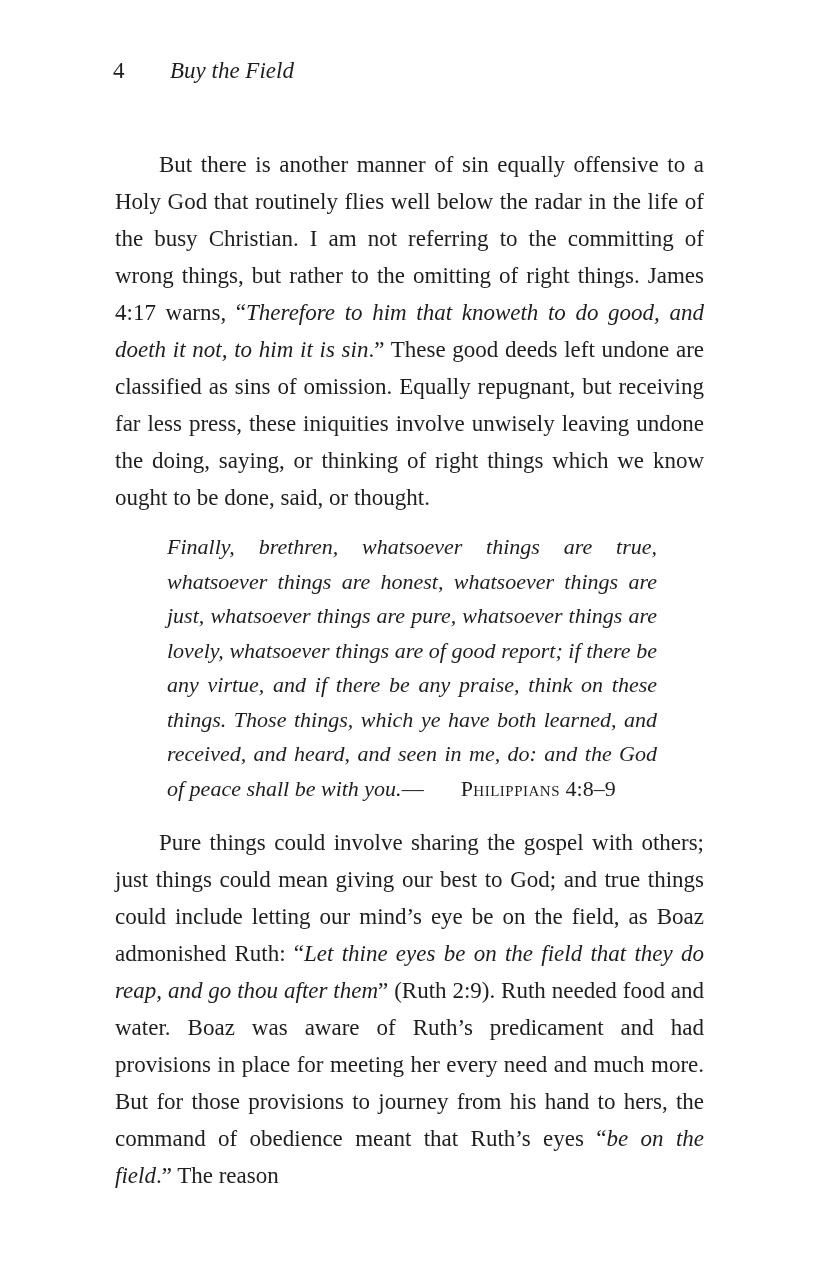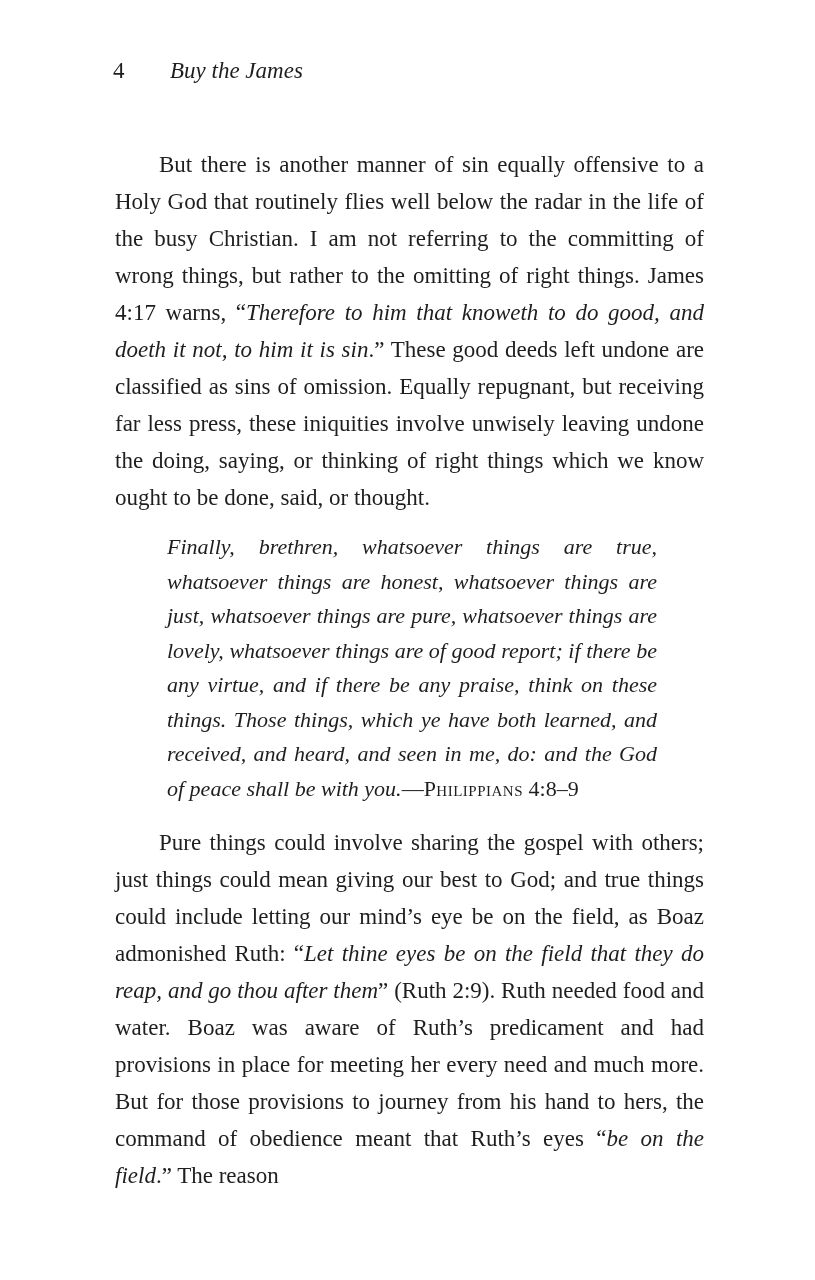"Buy the James" span.runtitle { text: James -> Field }
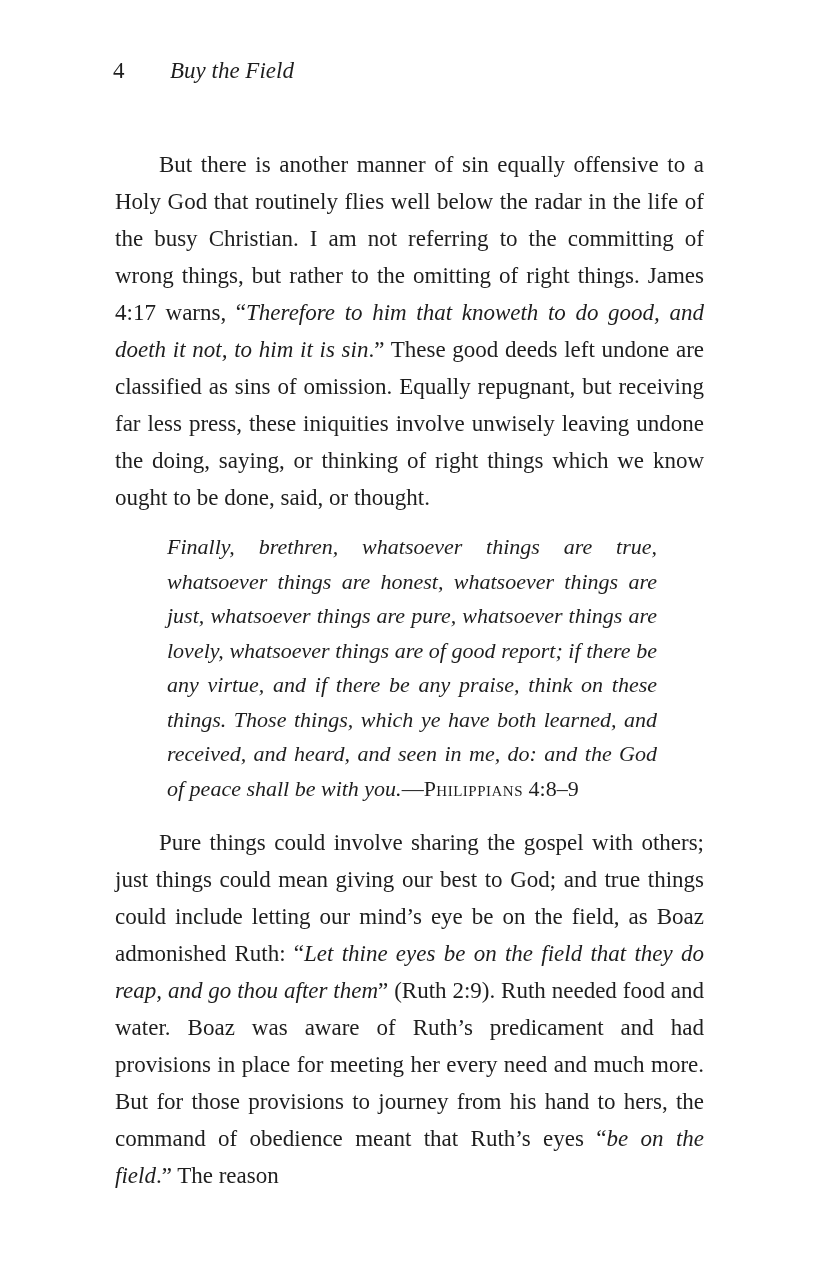"Philippians" .sc { margin-left: none -> 37px }
